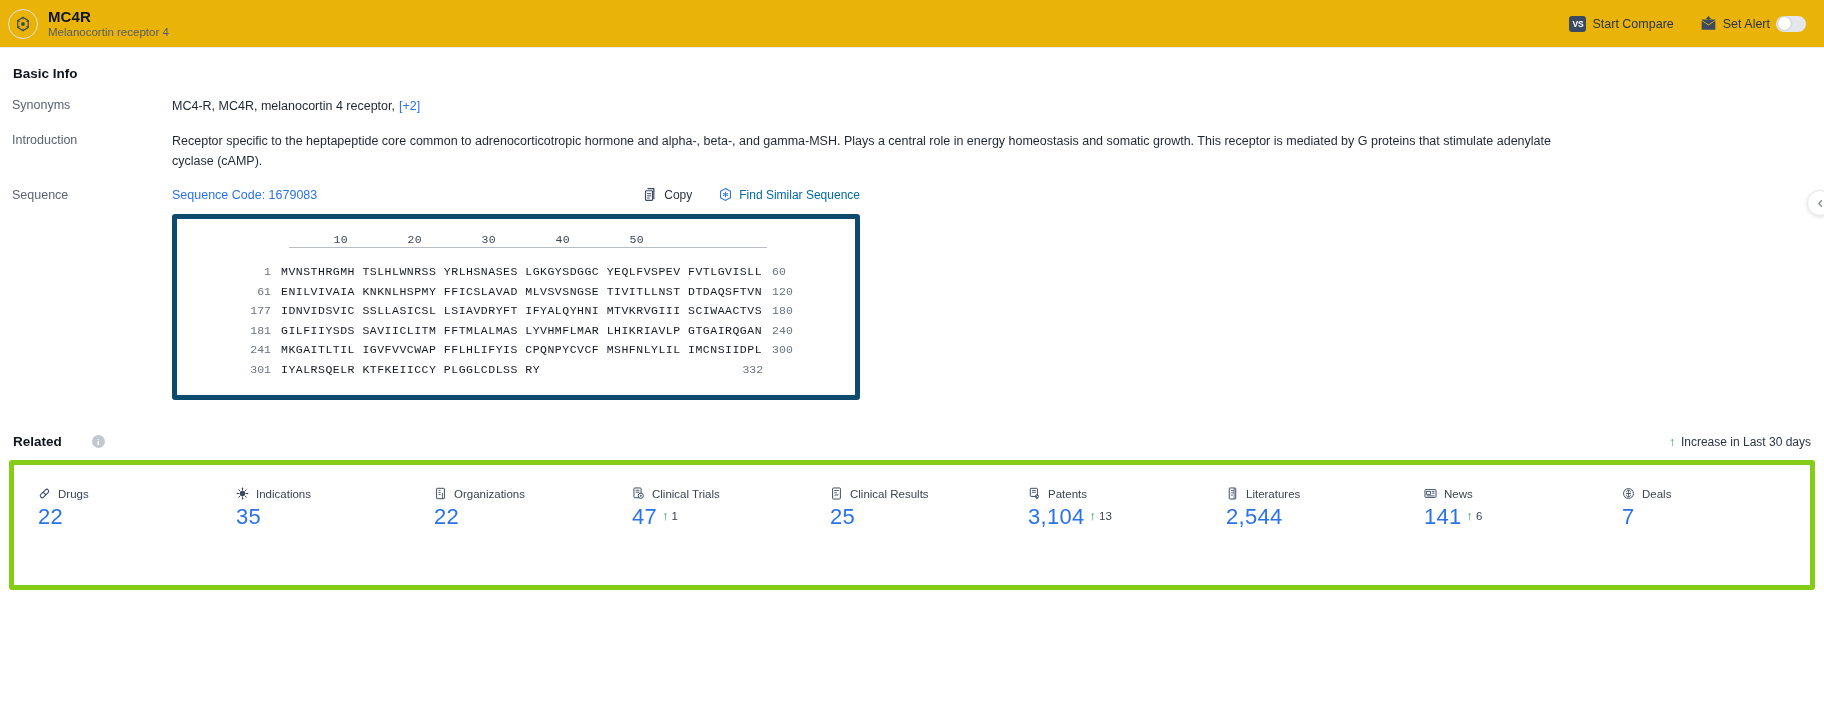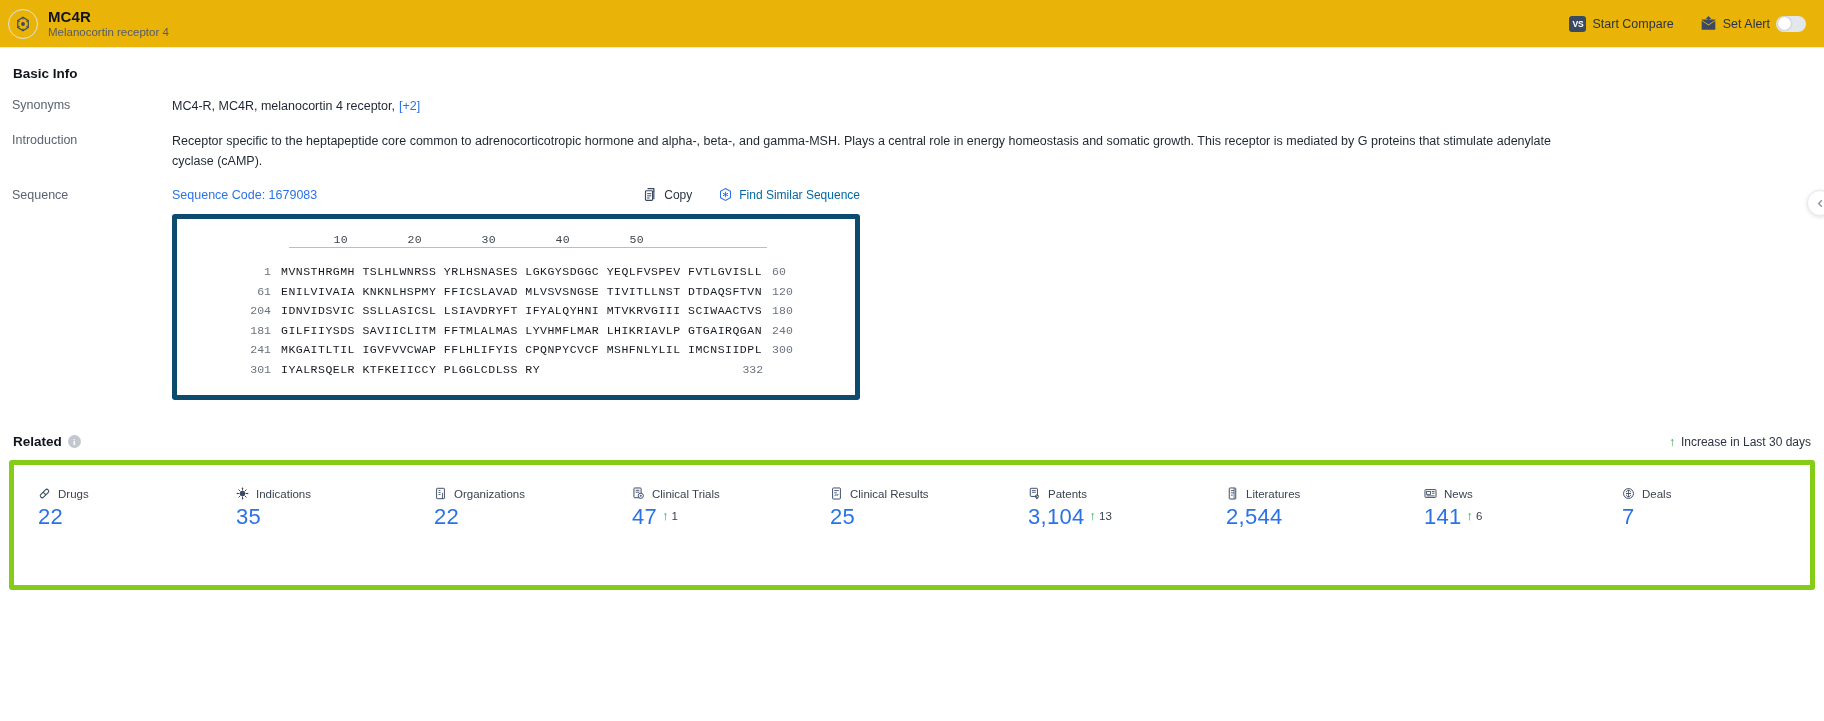"204" span.seq-num { text: 204 -> 177 }
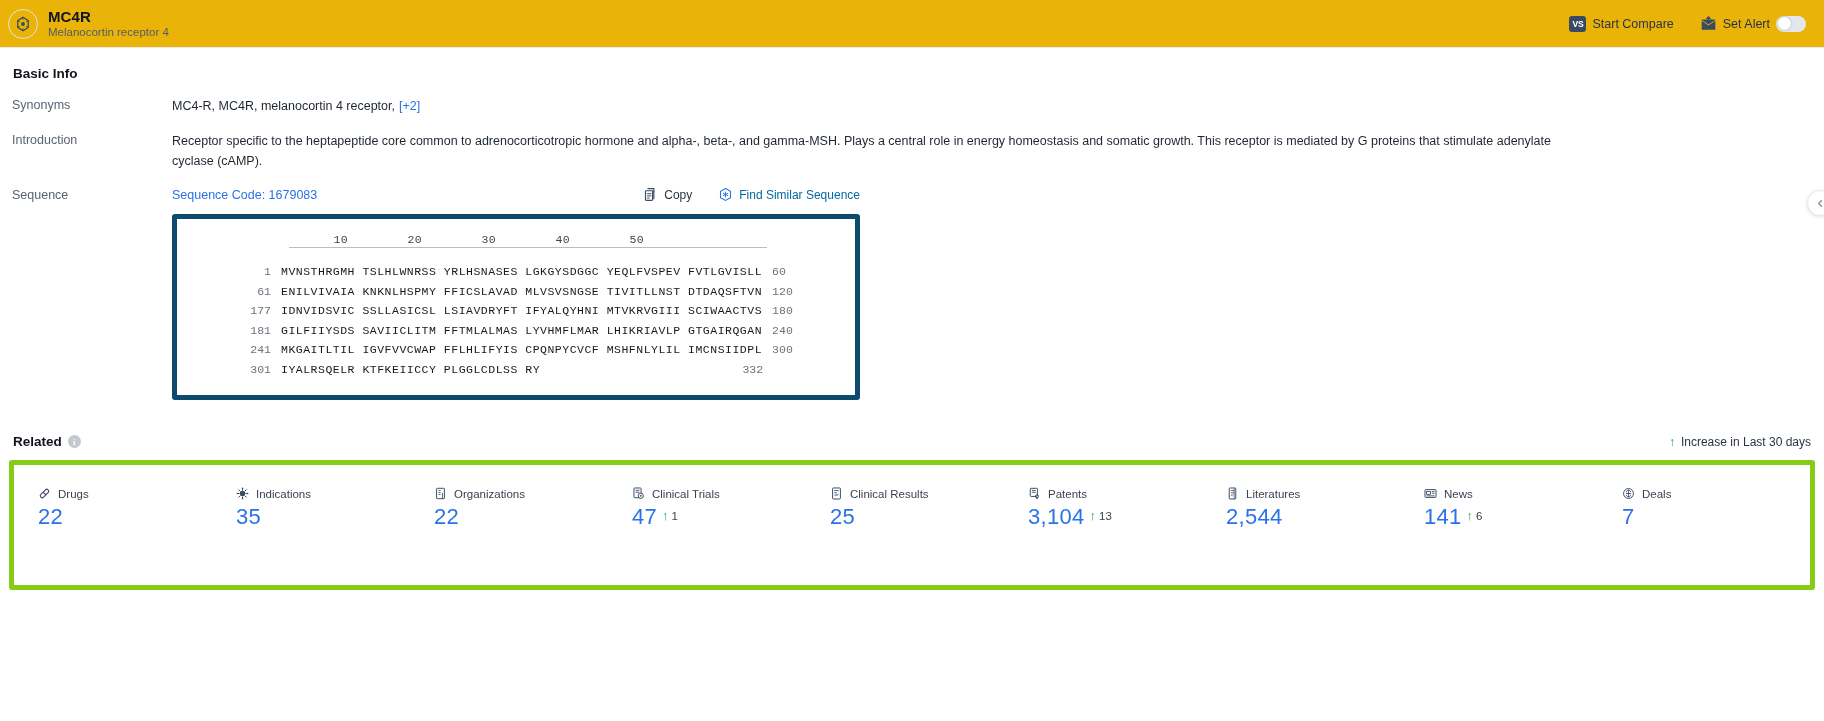"Related" .related-head { gap: none -> 24px }
